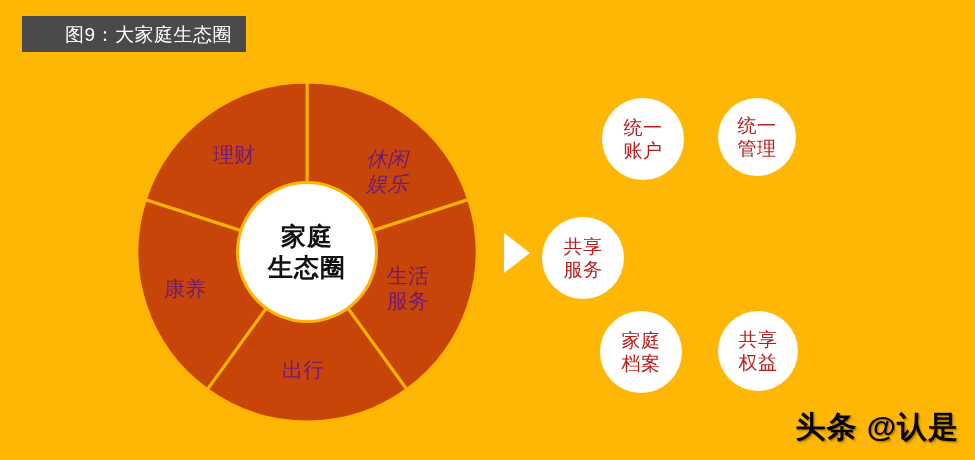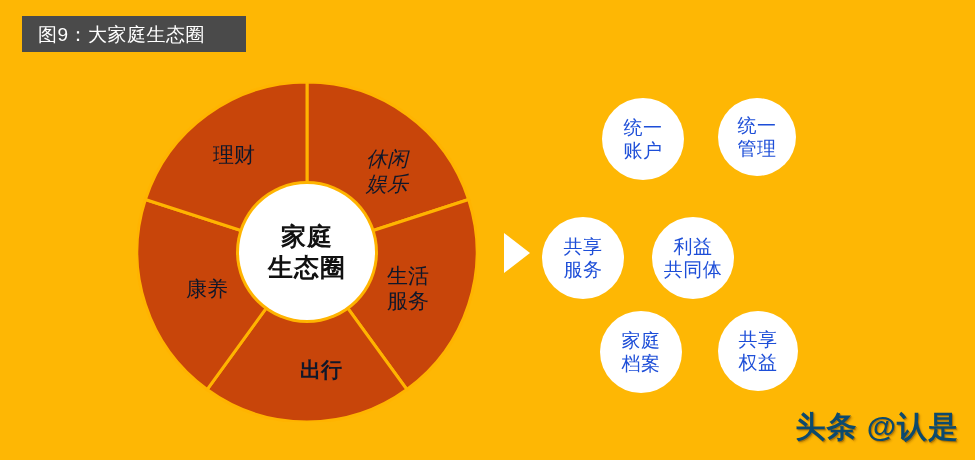"图9：大家庭生态圈" #title-banner .title-text { margin-left: none -> 27px }
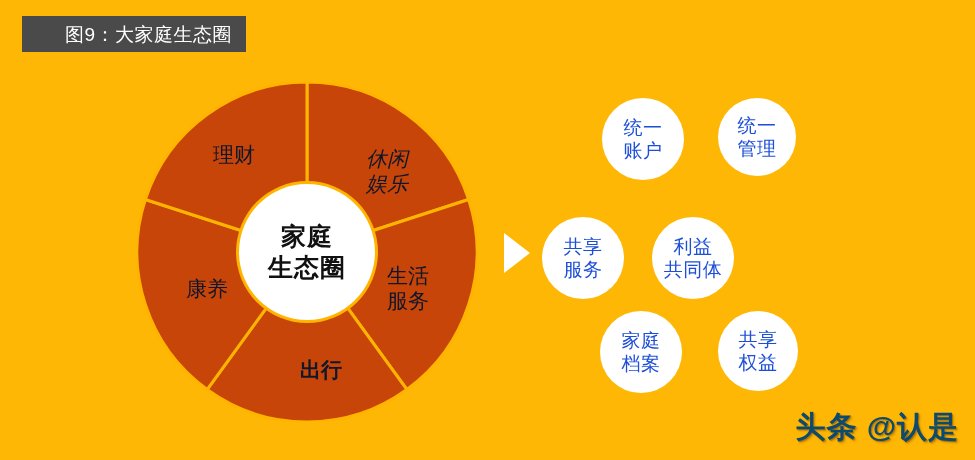"统一" .bubble .bubble-text { color: #1d4ed8 -> #b91c1c }
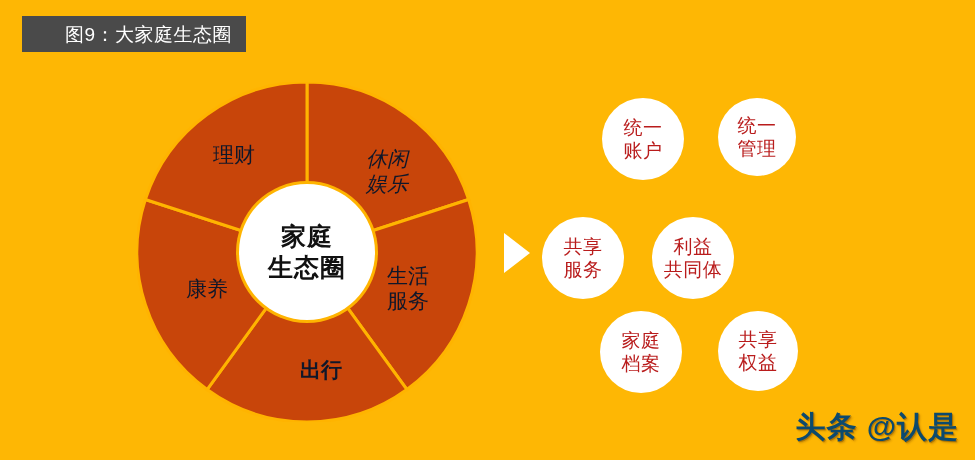"理财" .seg-label { color: #0f172a -> #701a75 }
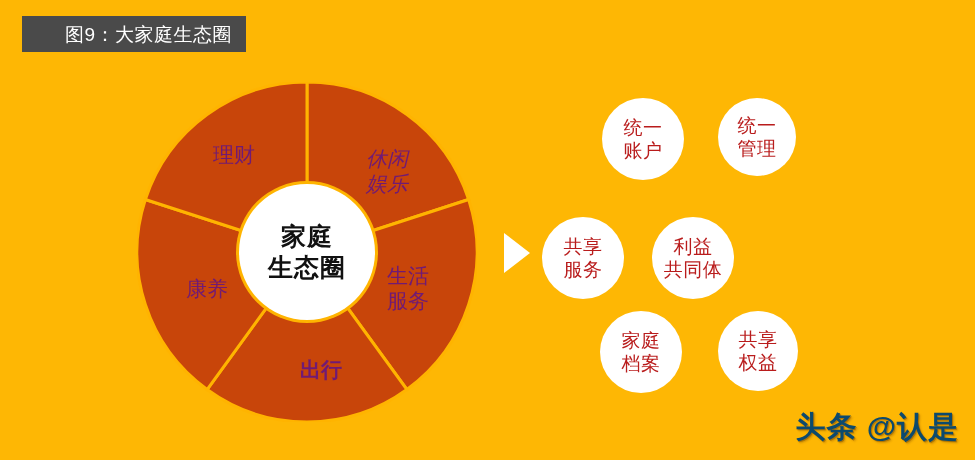"利益" div.bubble { html: <div> <span>利益 共同体</span> </div> -> none }
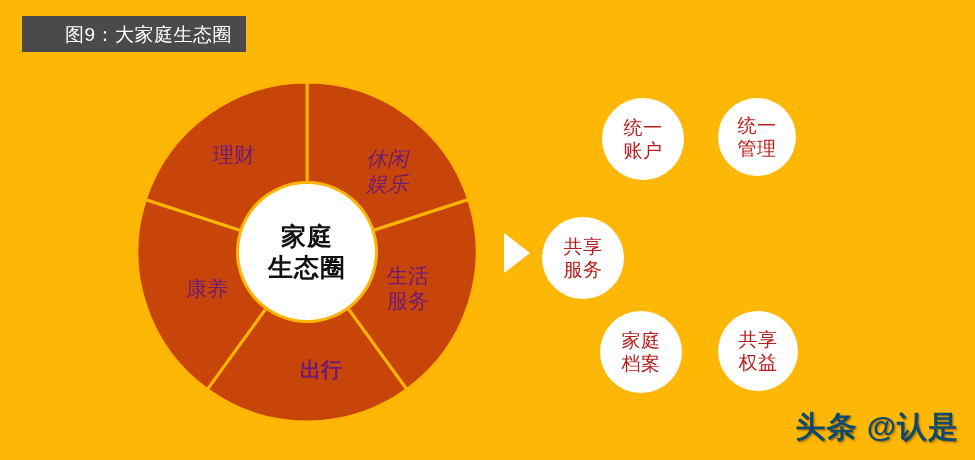"康养" div.seg-label { left: 70px -> 48px }
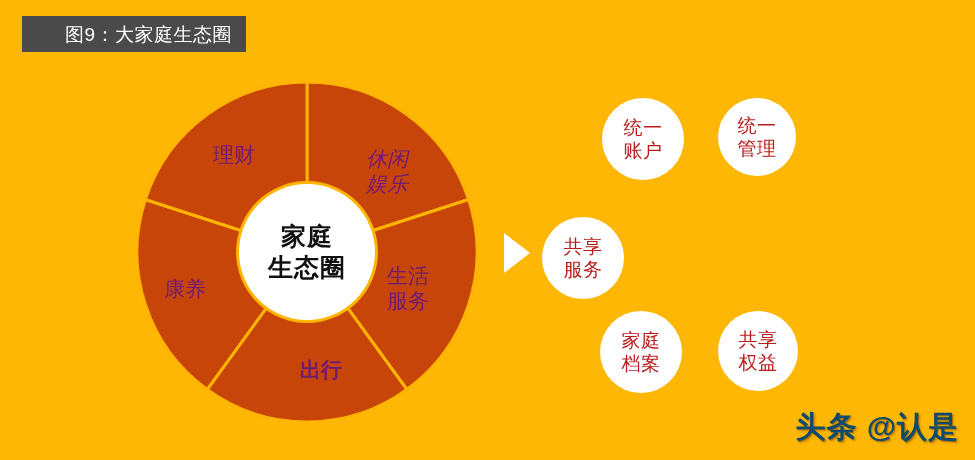"出行" div.seg-label { font-weight: bold -> none; left: 184px -> 166px }
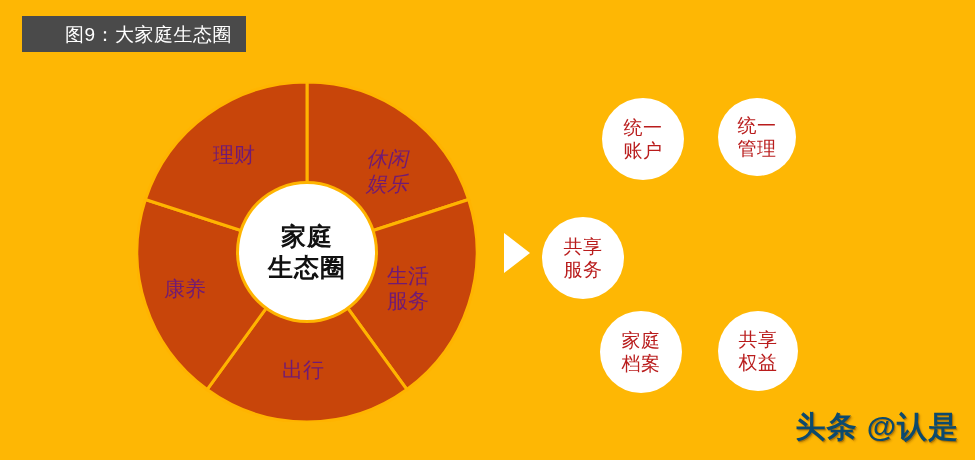"头条 @认是" #watermark { color: #0c4a6e -> #000000 }
